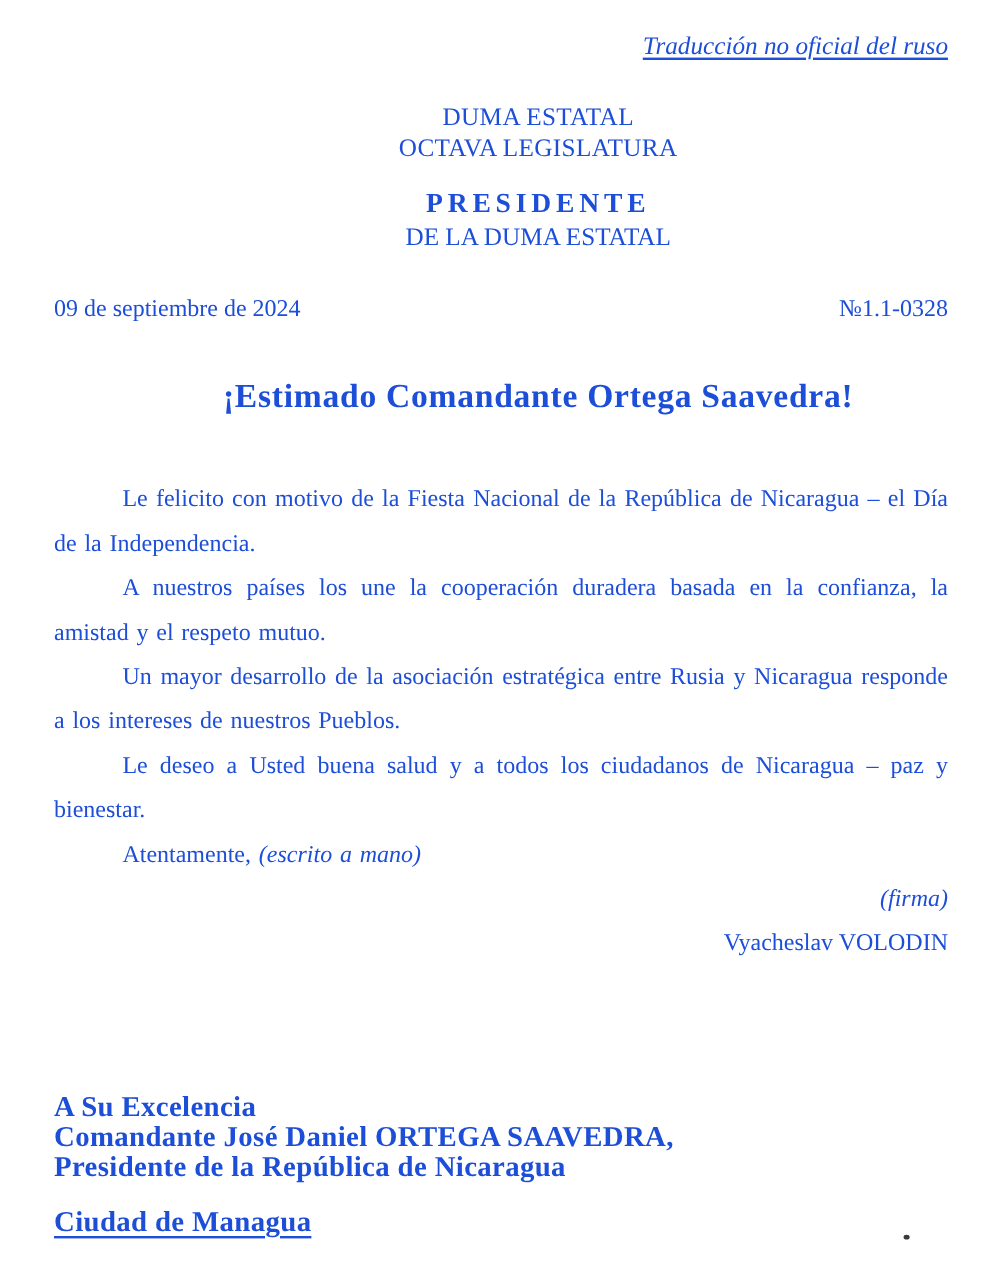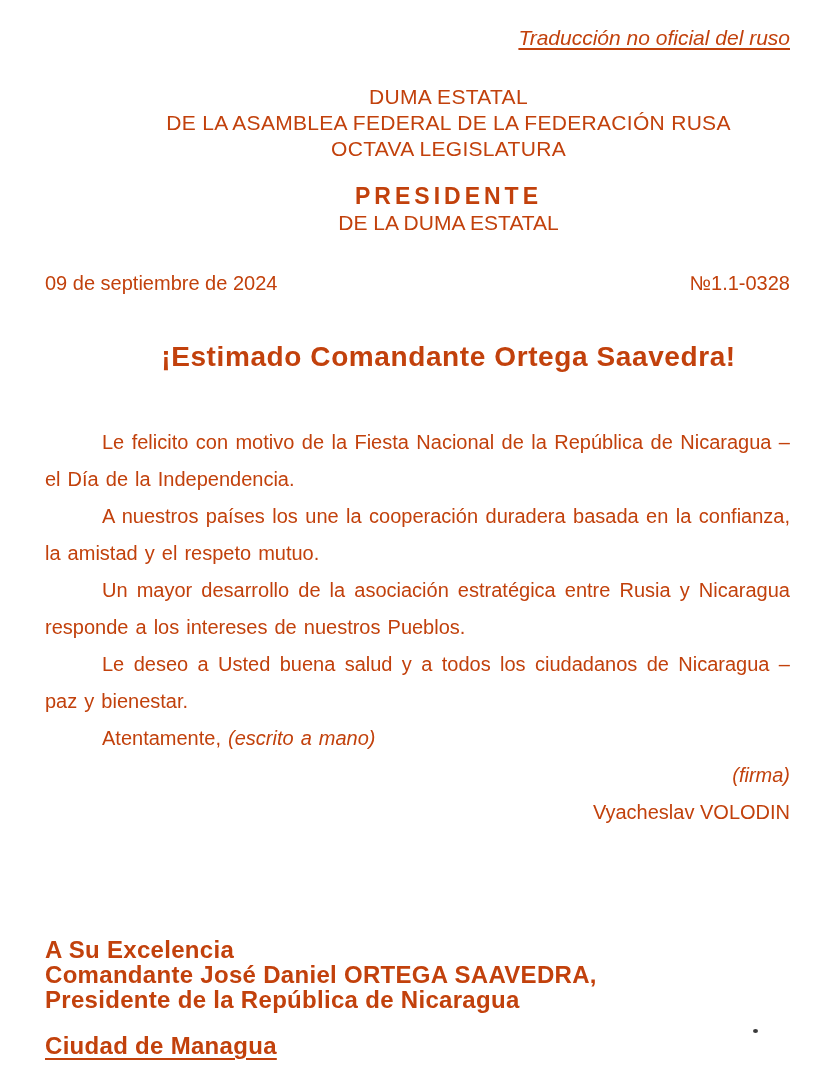"Traducción no oficial del ruso" .page { color: #c2410c -> #1d4ed8; font-family: Liberation Sans, sans-serif -> Liberation Serif, serif }
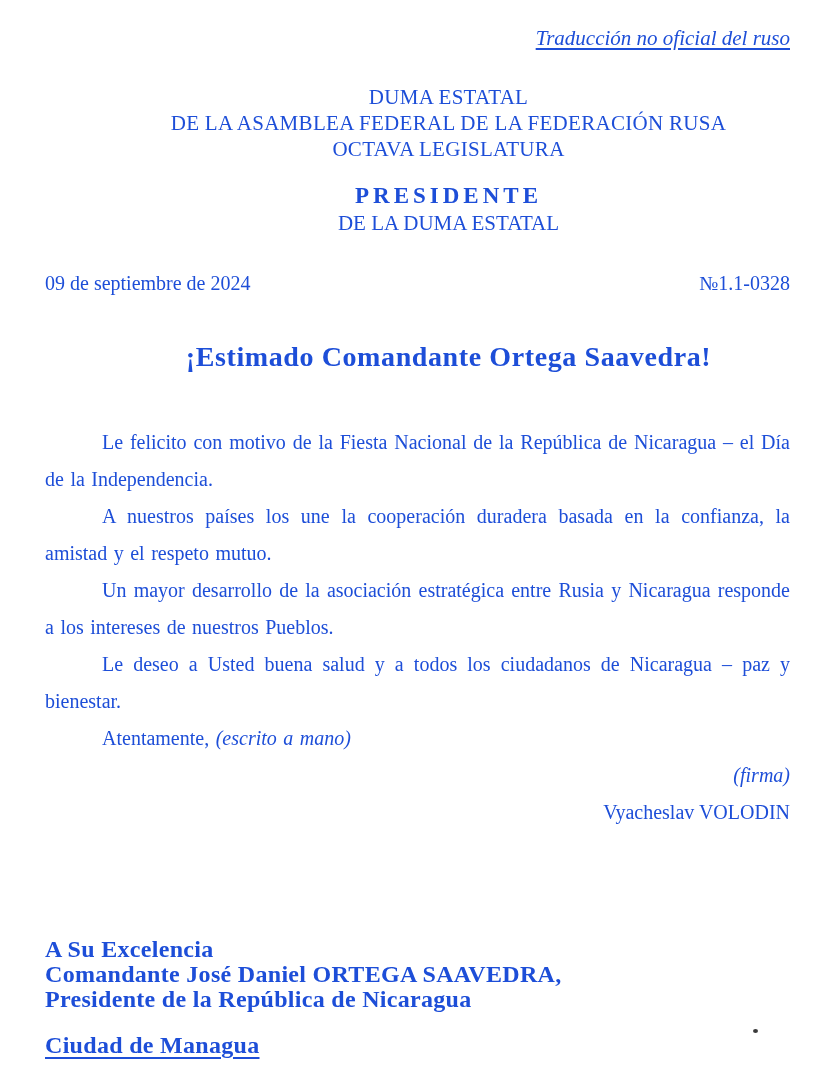"DE LA ASAMBLEA FEDERAL DE" div { html: <div>DE LA ASAMBLEA FEDERAL DE LA FEDERACIÓN RUSA</div> -> none }
